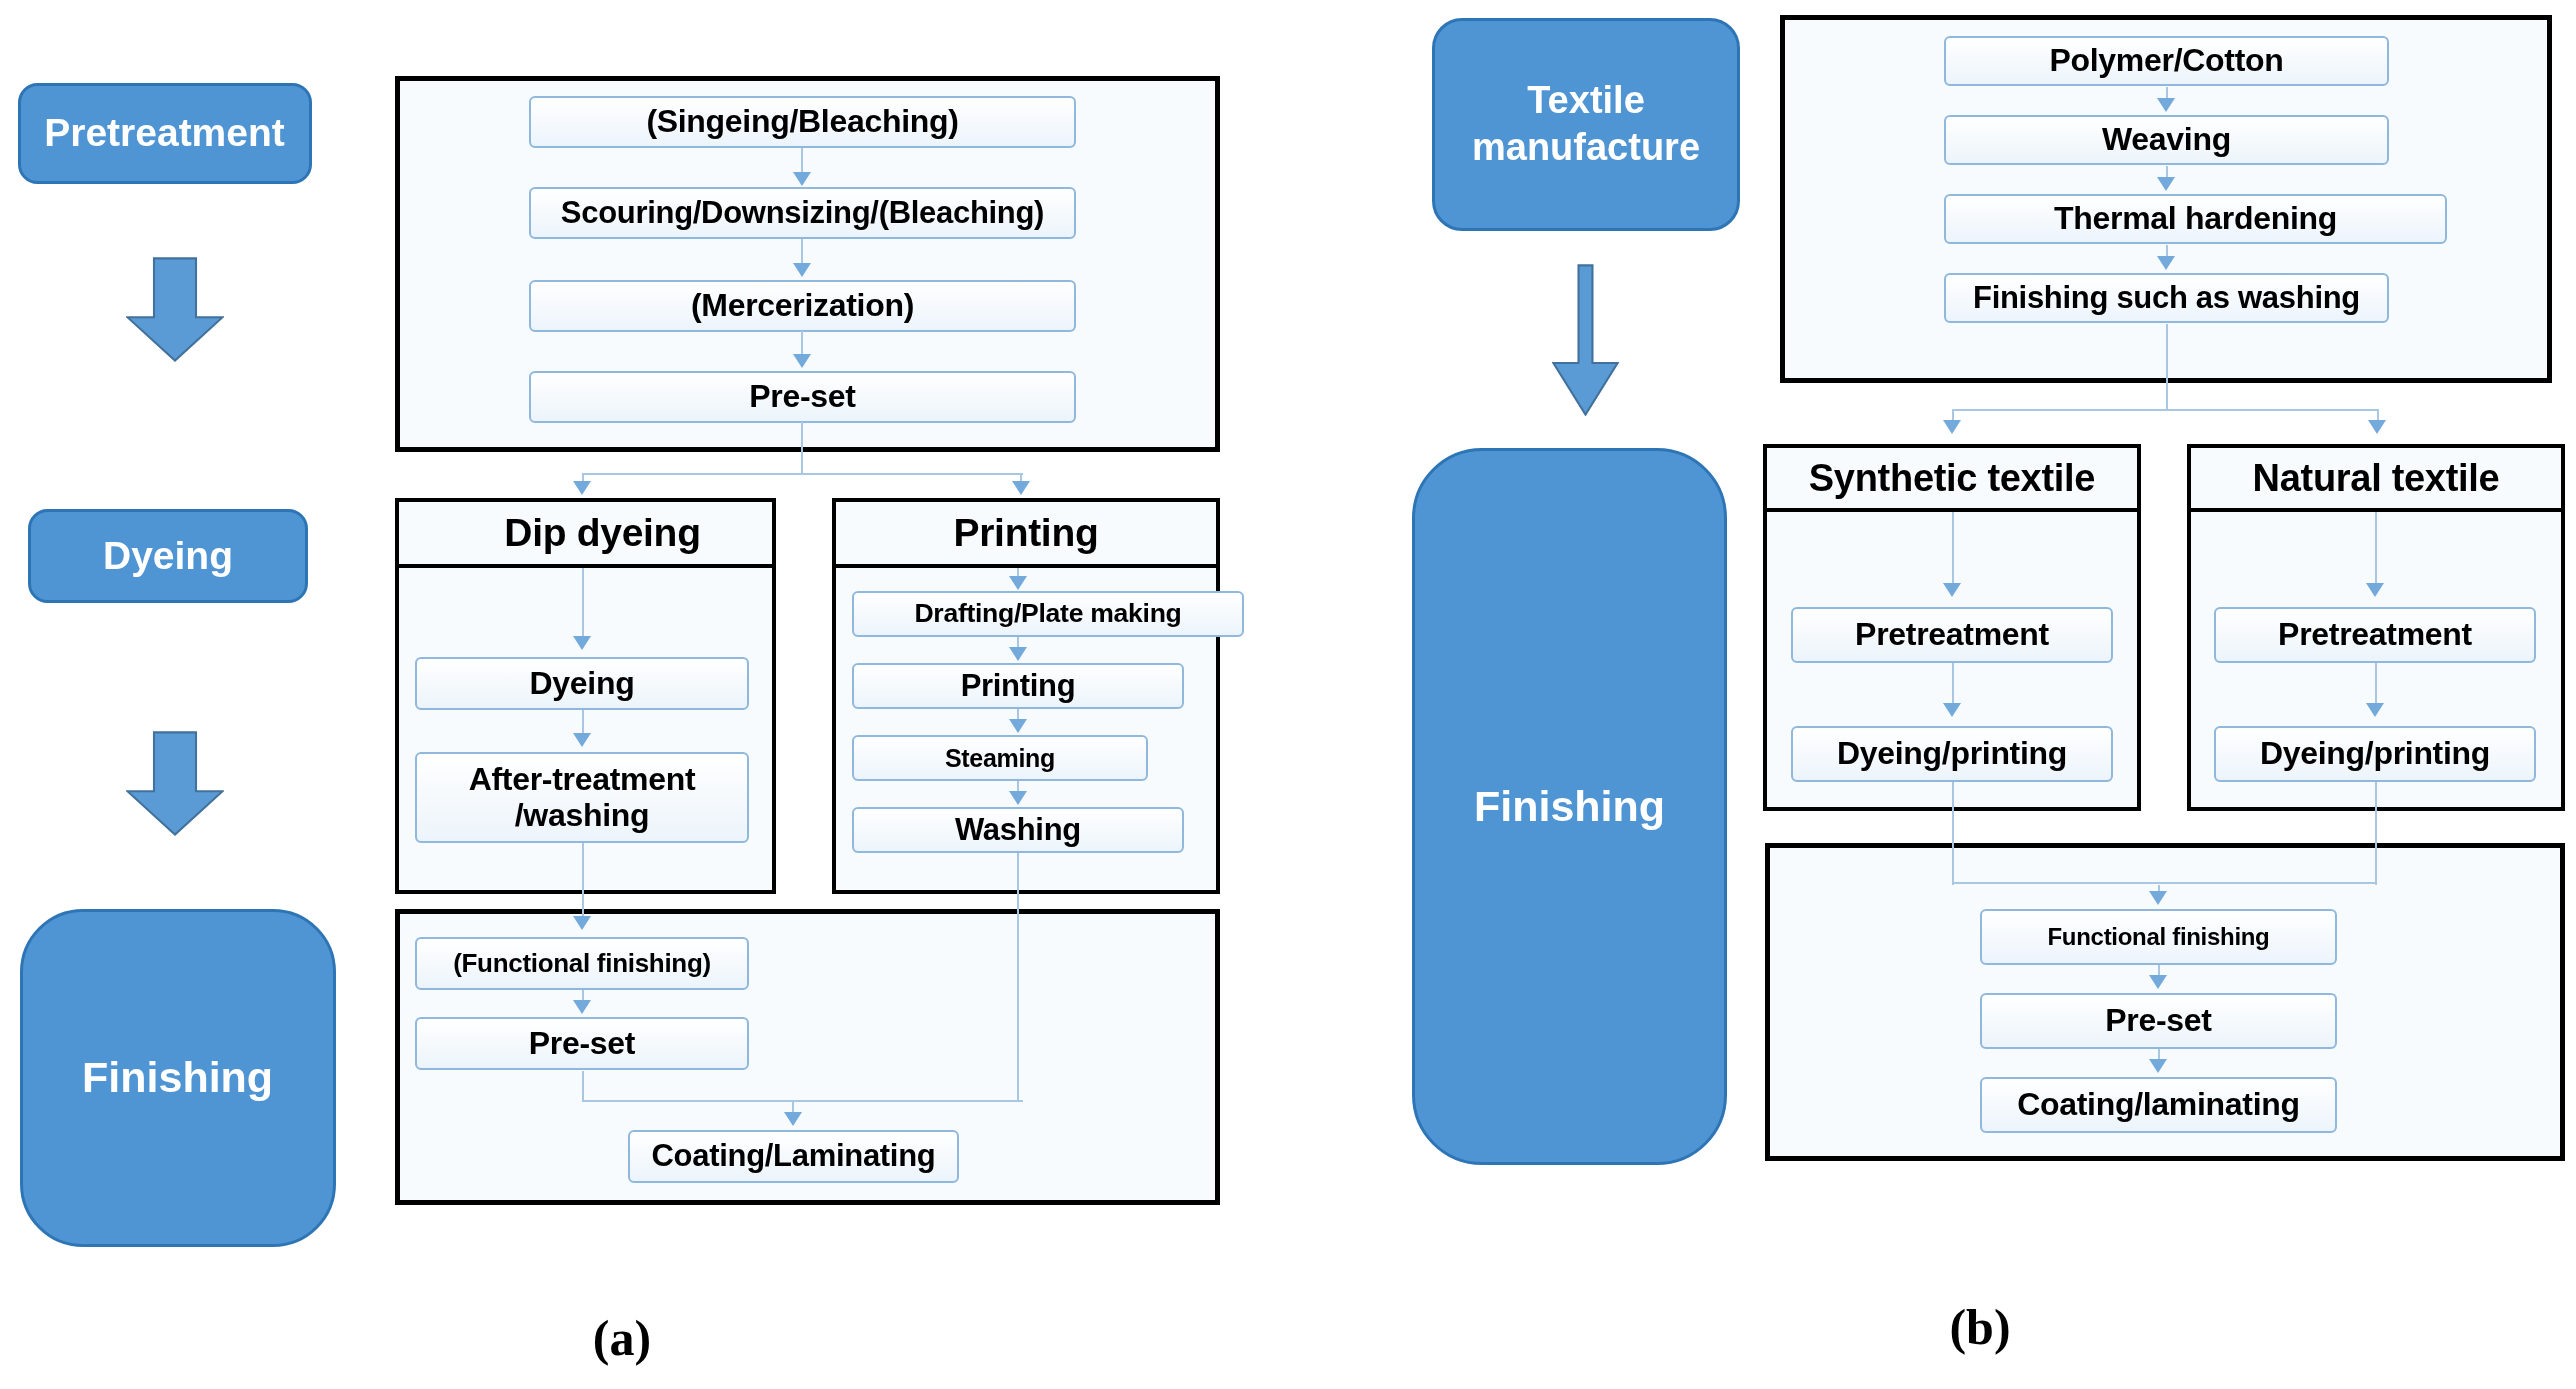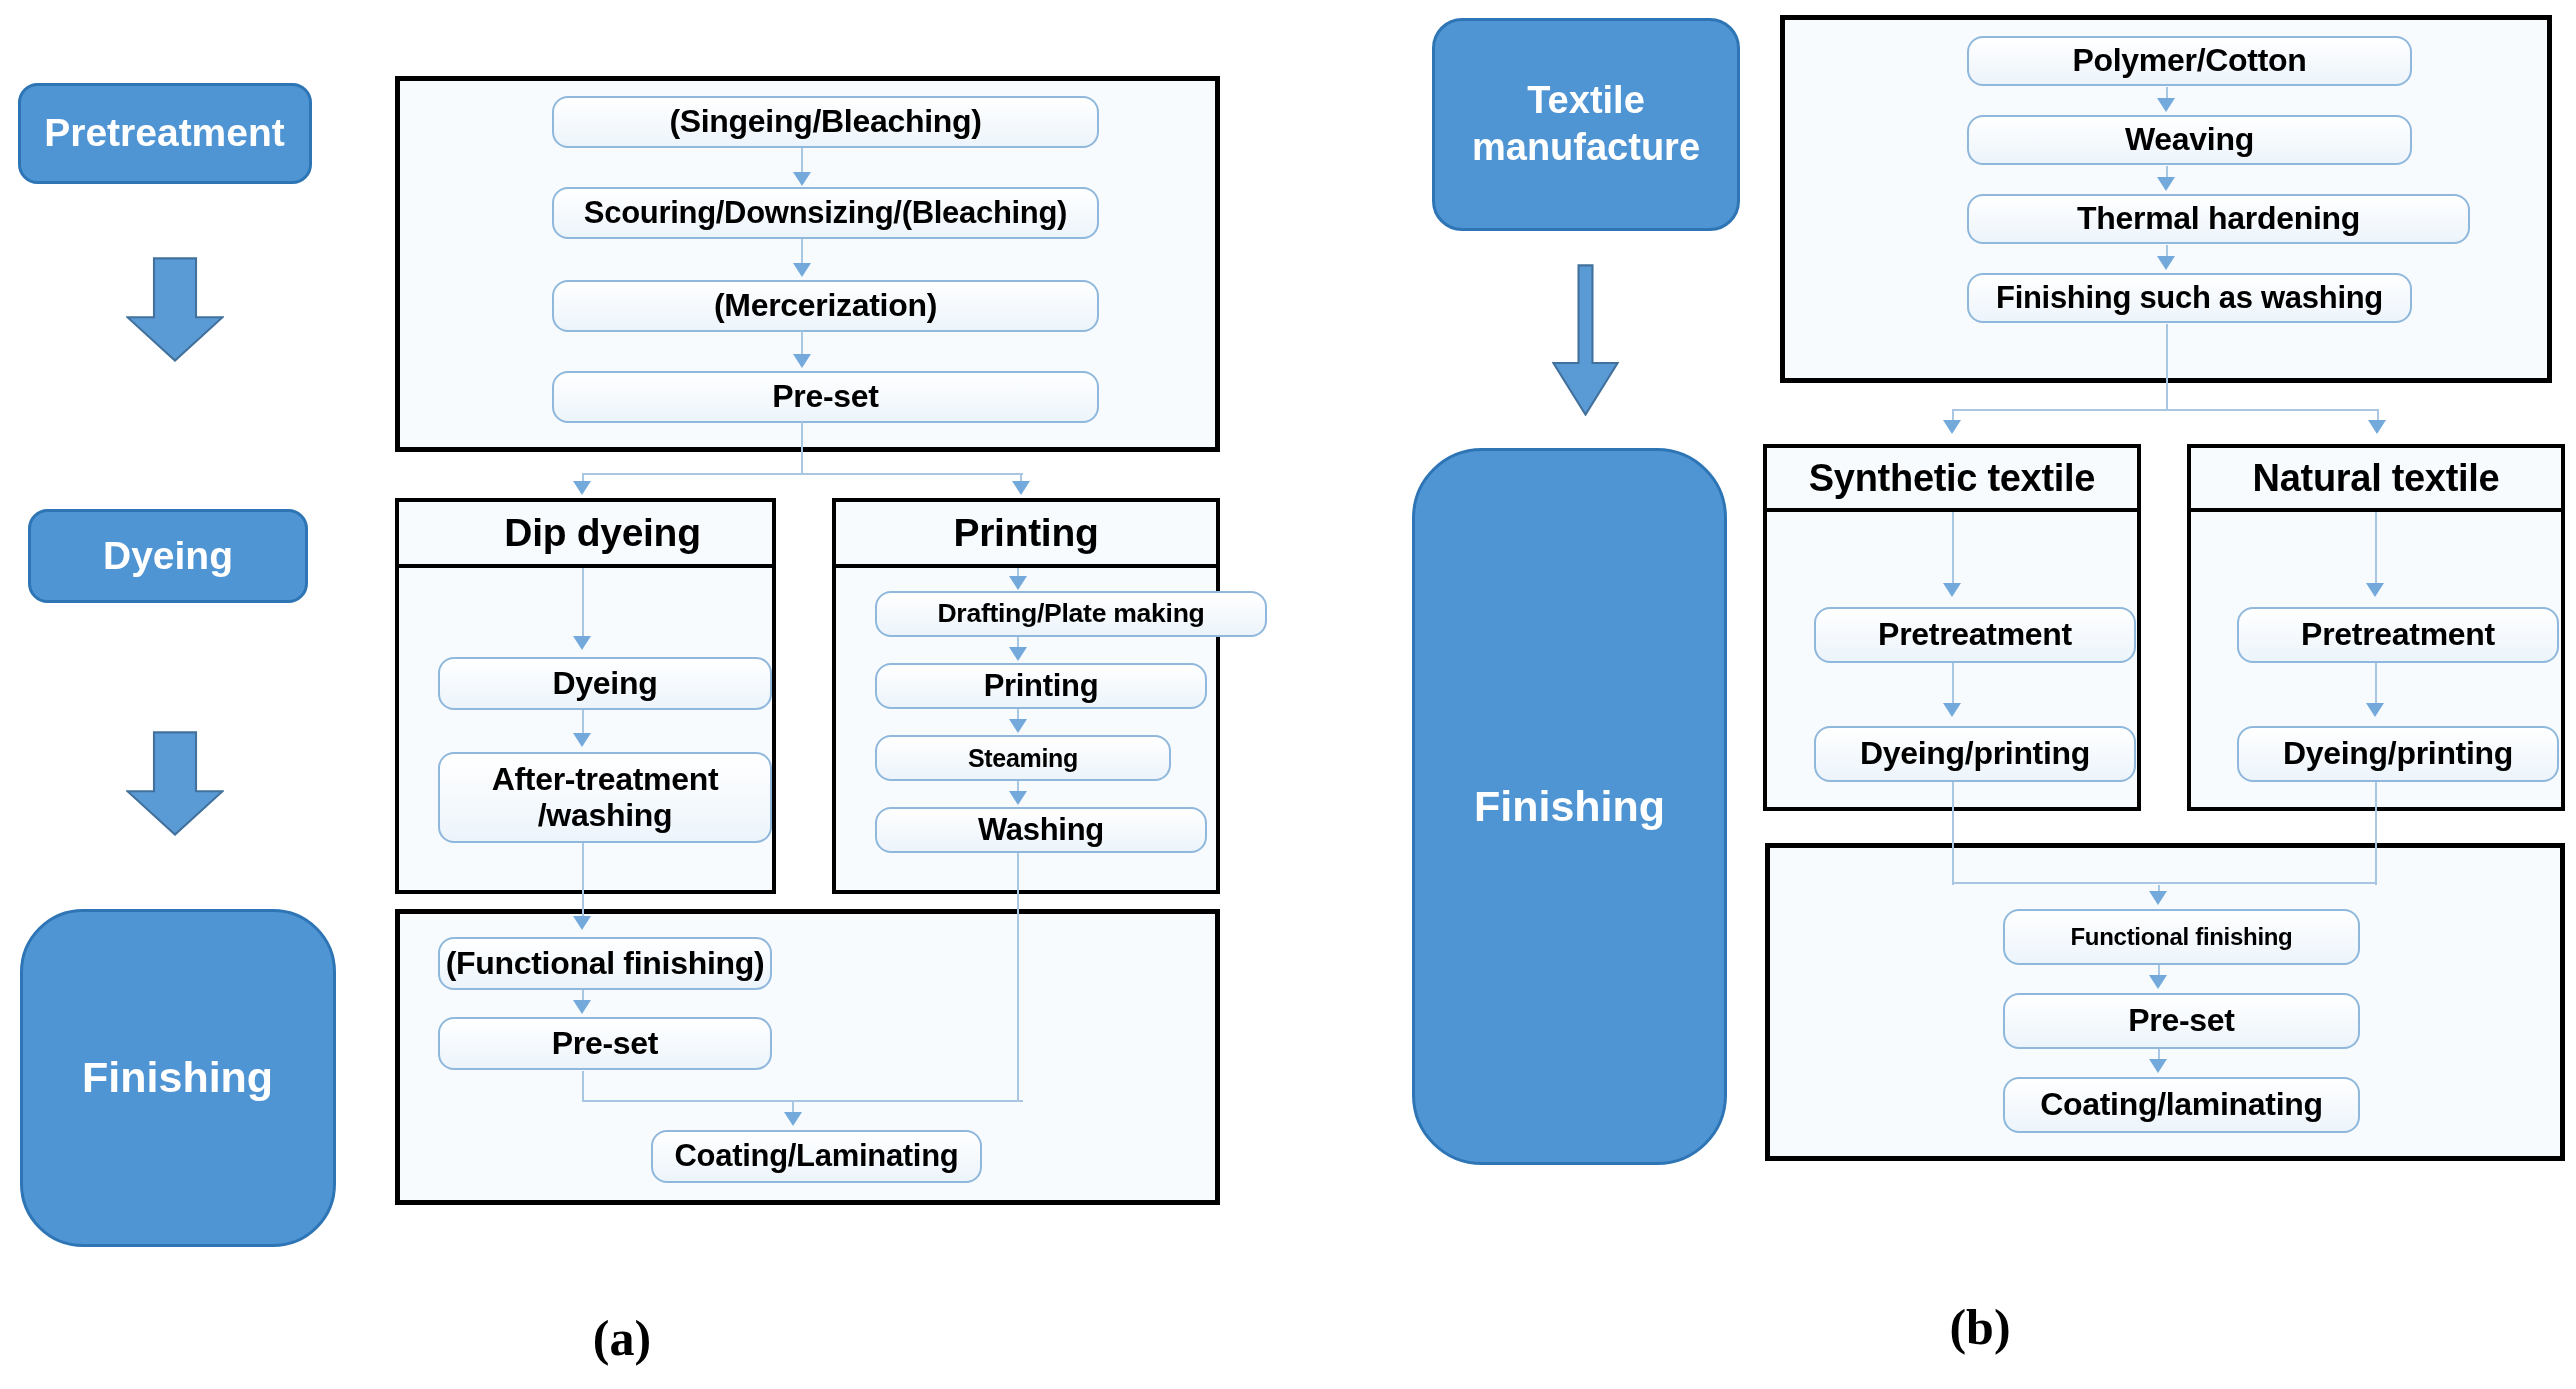"Polymer/Cotton" .step { border-radius: 16px -> 6px; margin-left: 23px -> none }
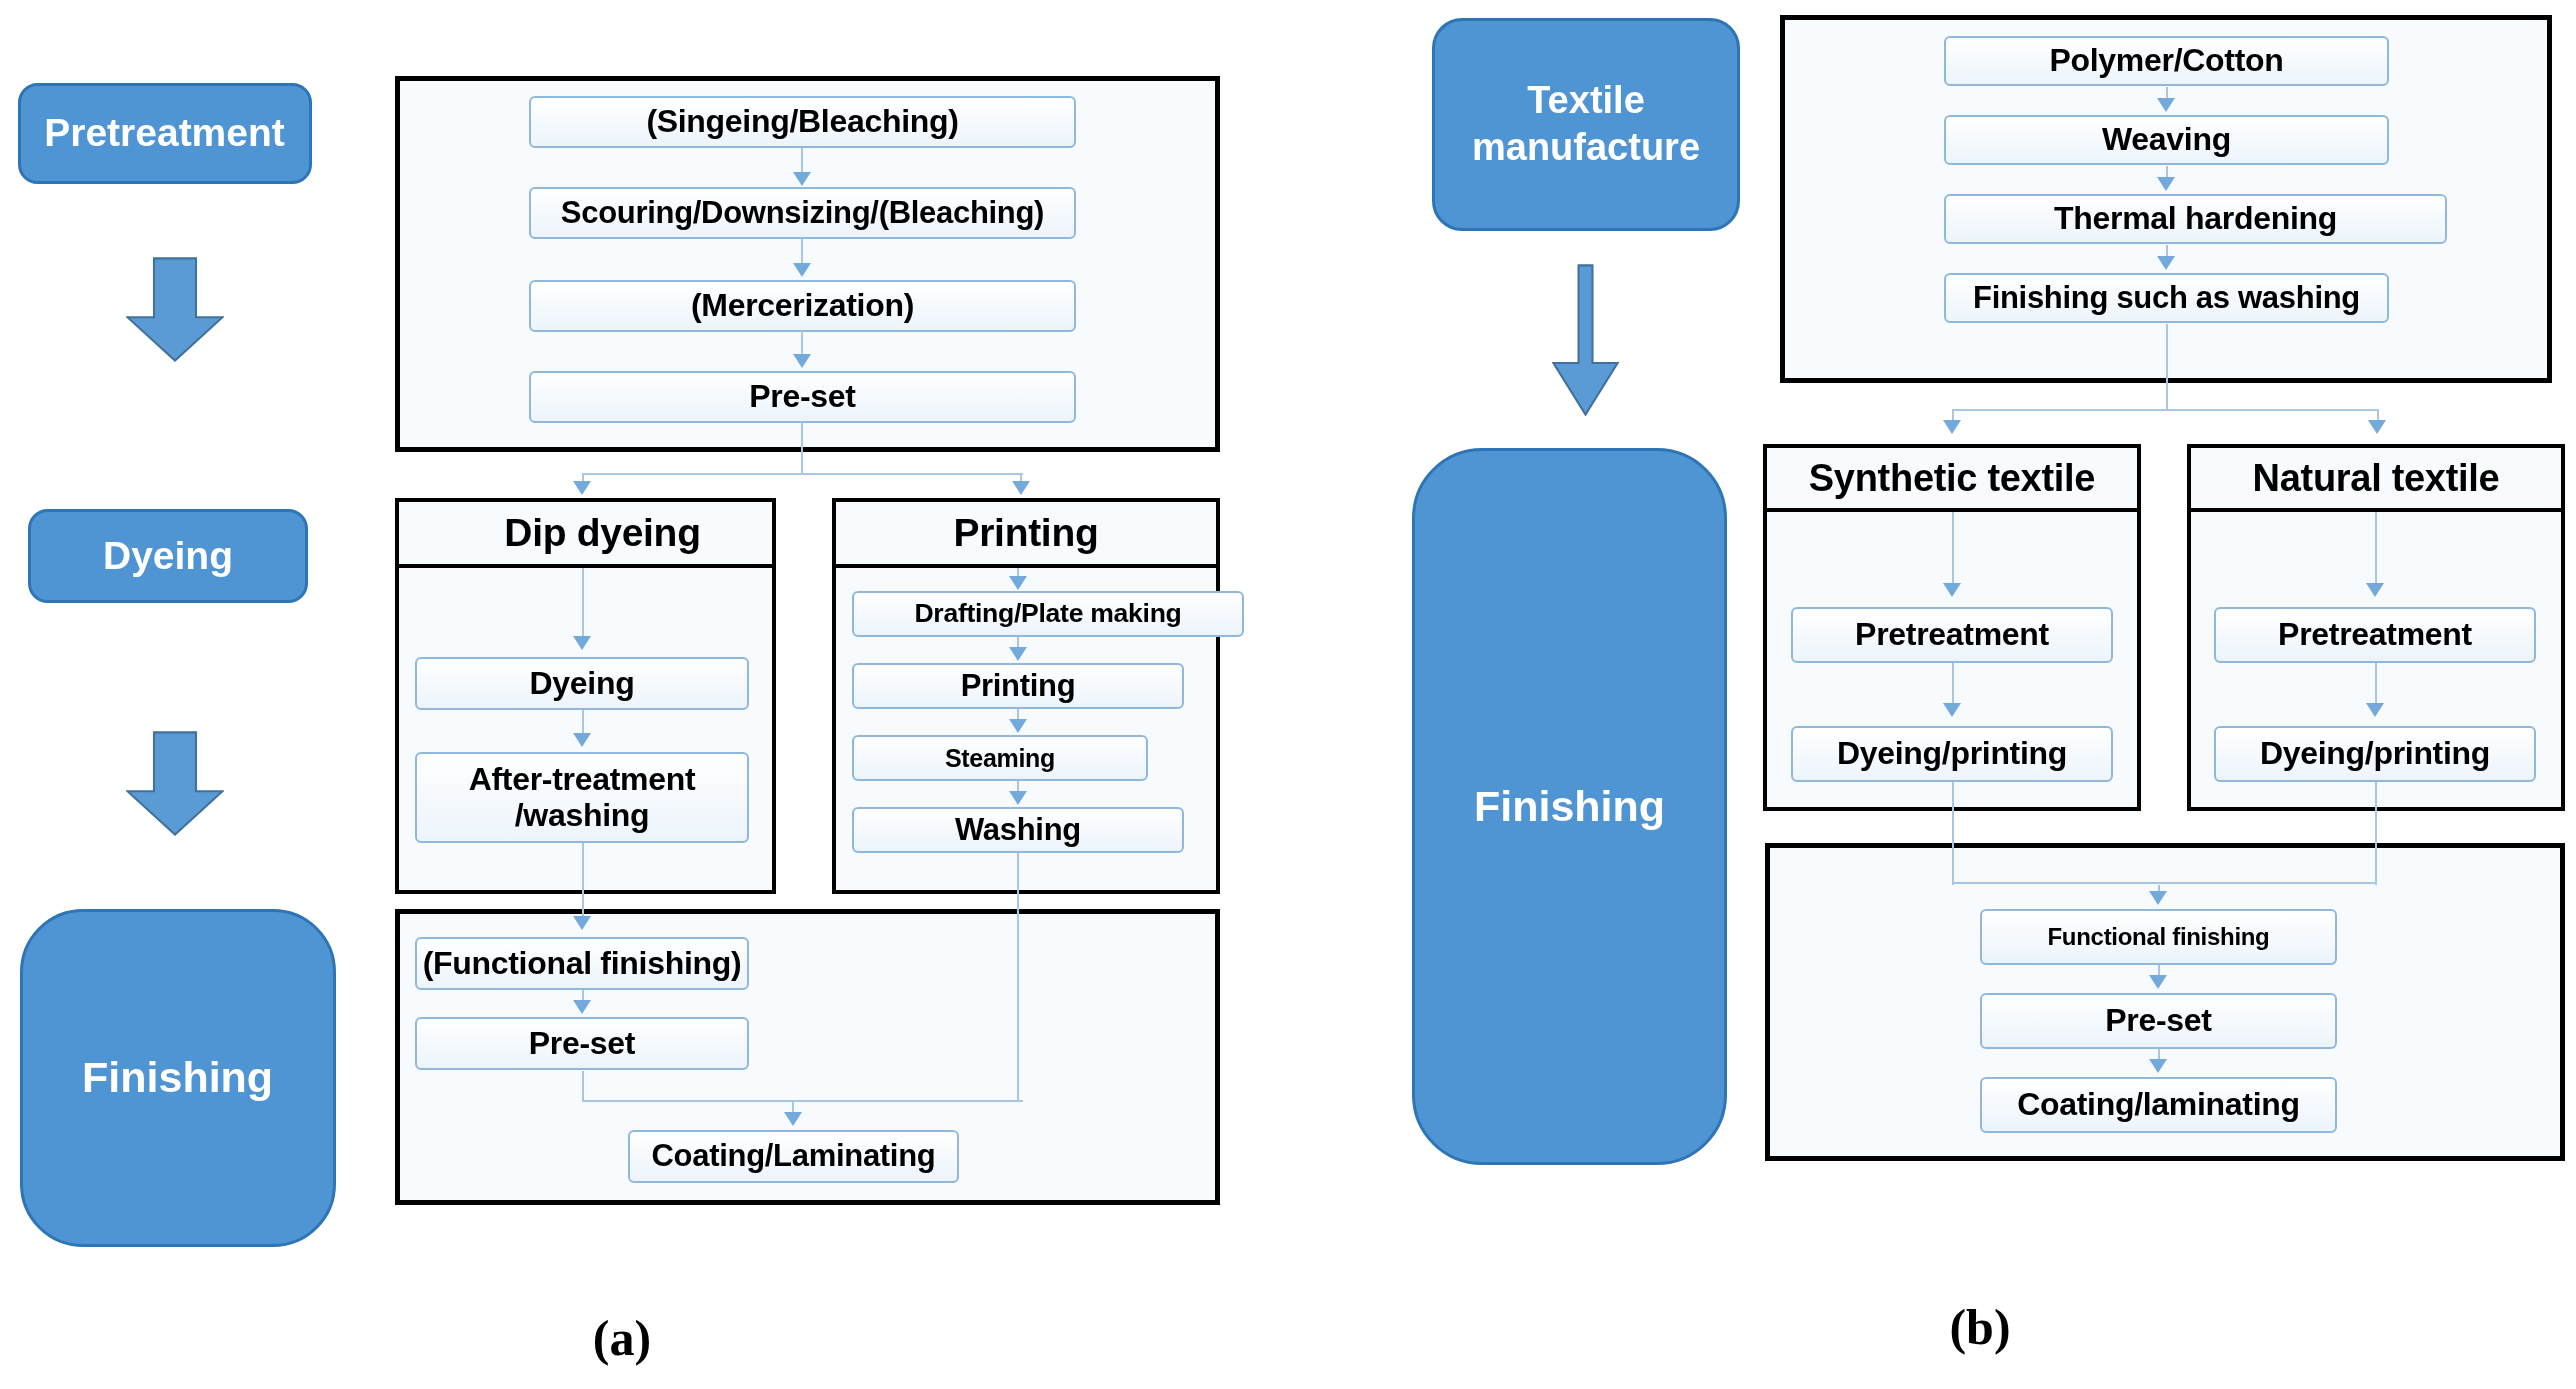"(Functional finishing)" div.step { font-size: 32px -> 26px }
